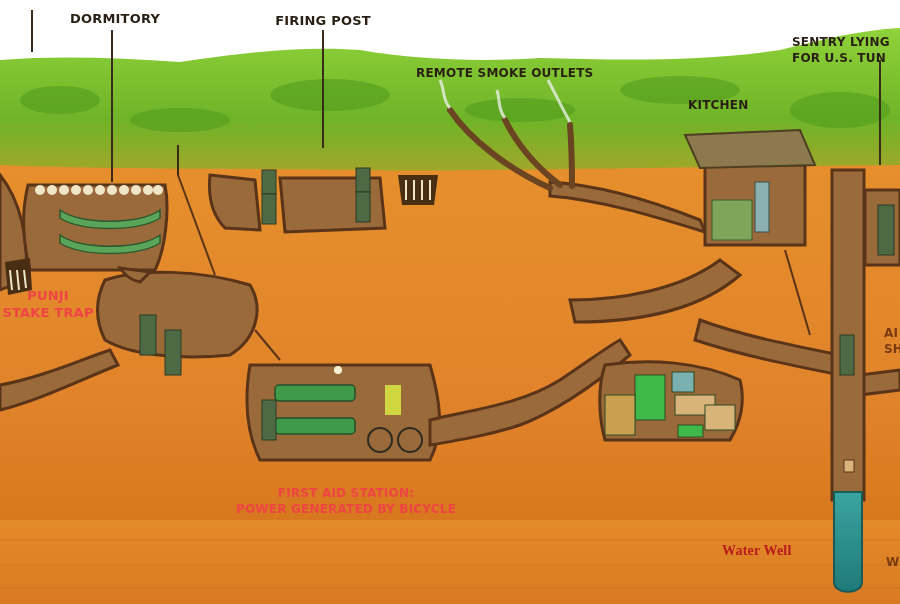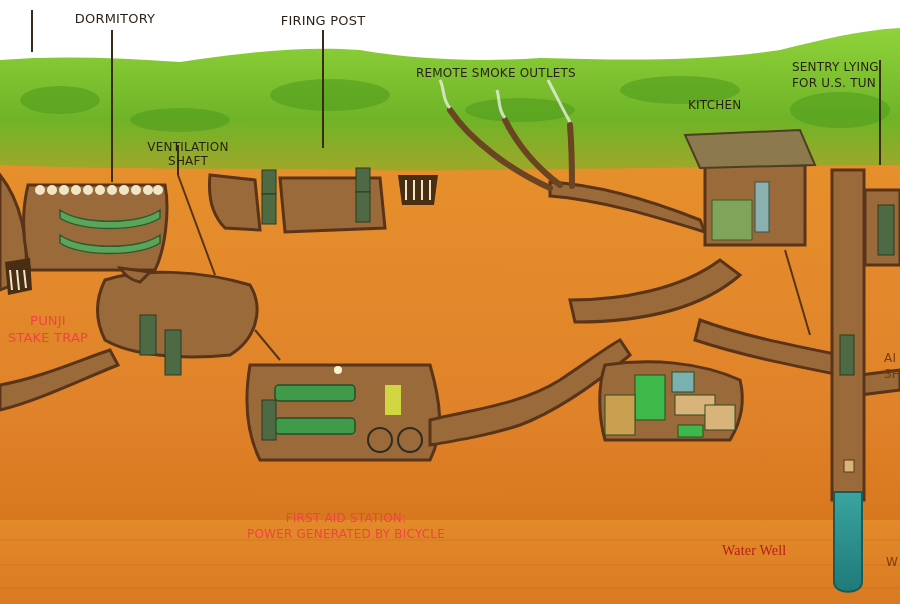"DORMITORY" .label { font-weight: normal -> bold }
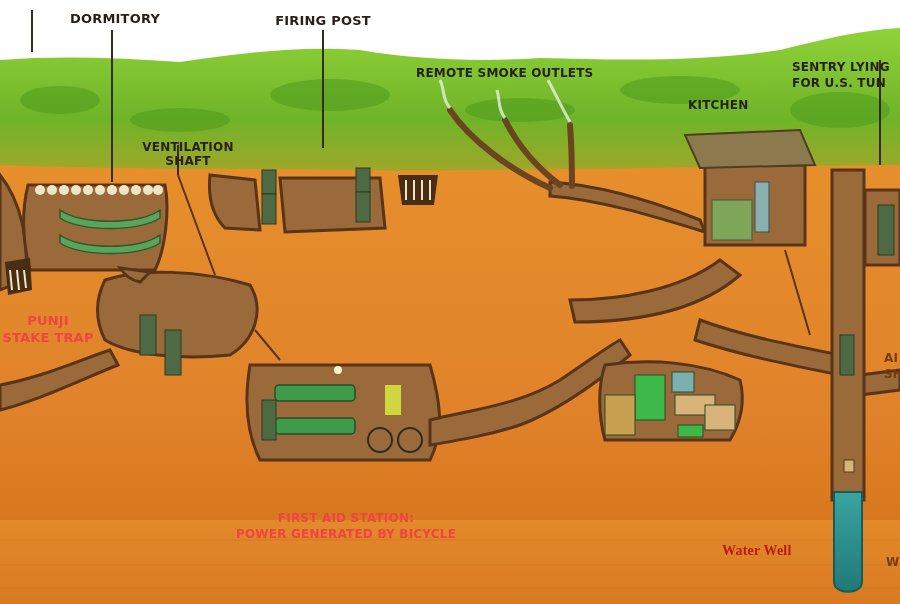"SENTRY LYING" .label.two { margin-top: 25px -> none }
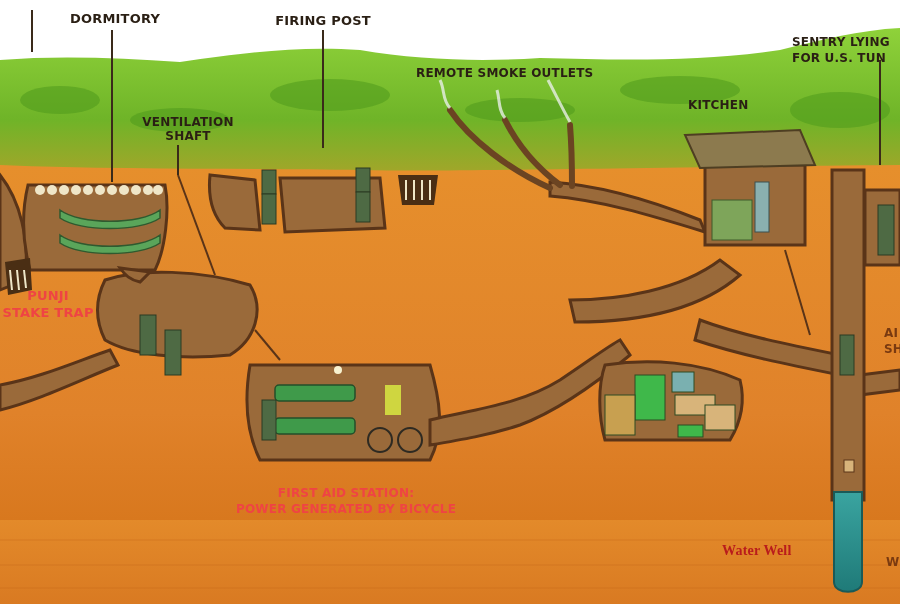"VENTILATION" div.label { html: <div>VENTILATION SHAFT</div> -> none }
